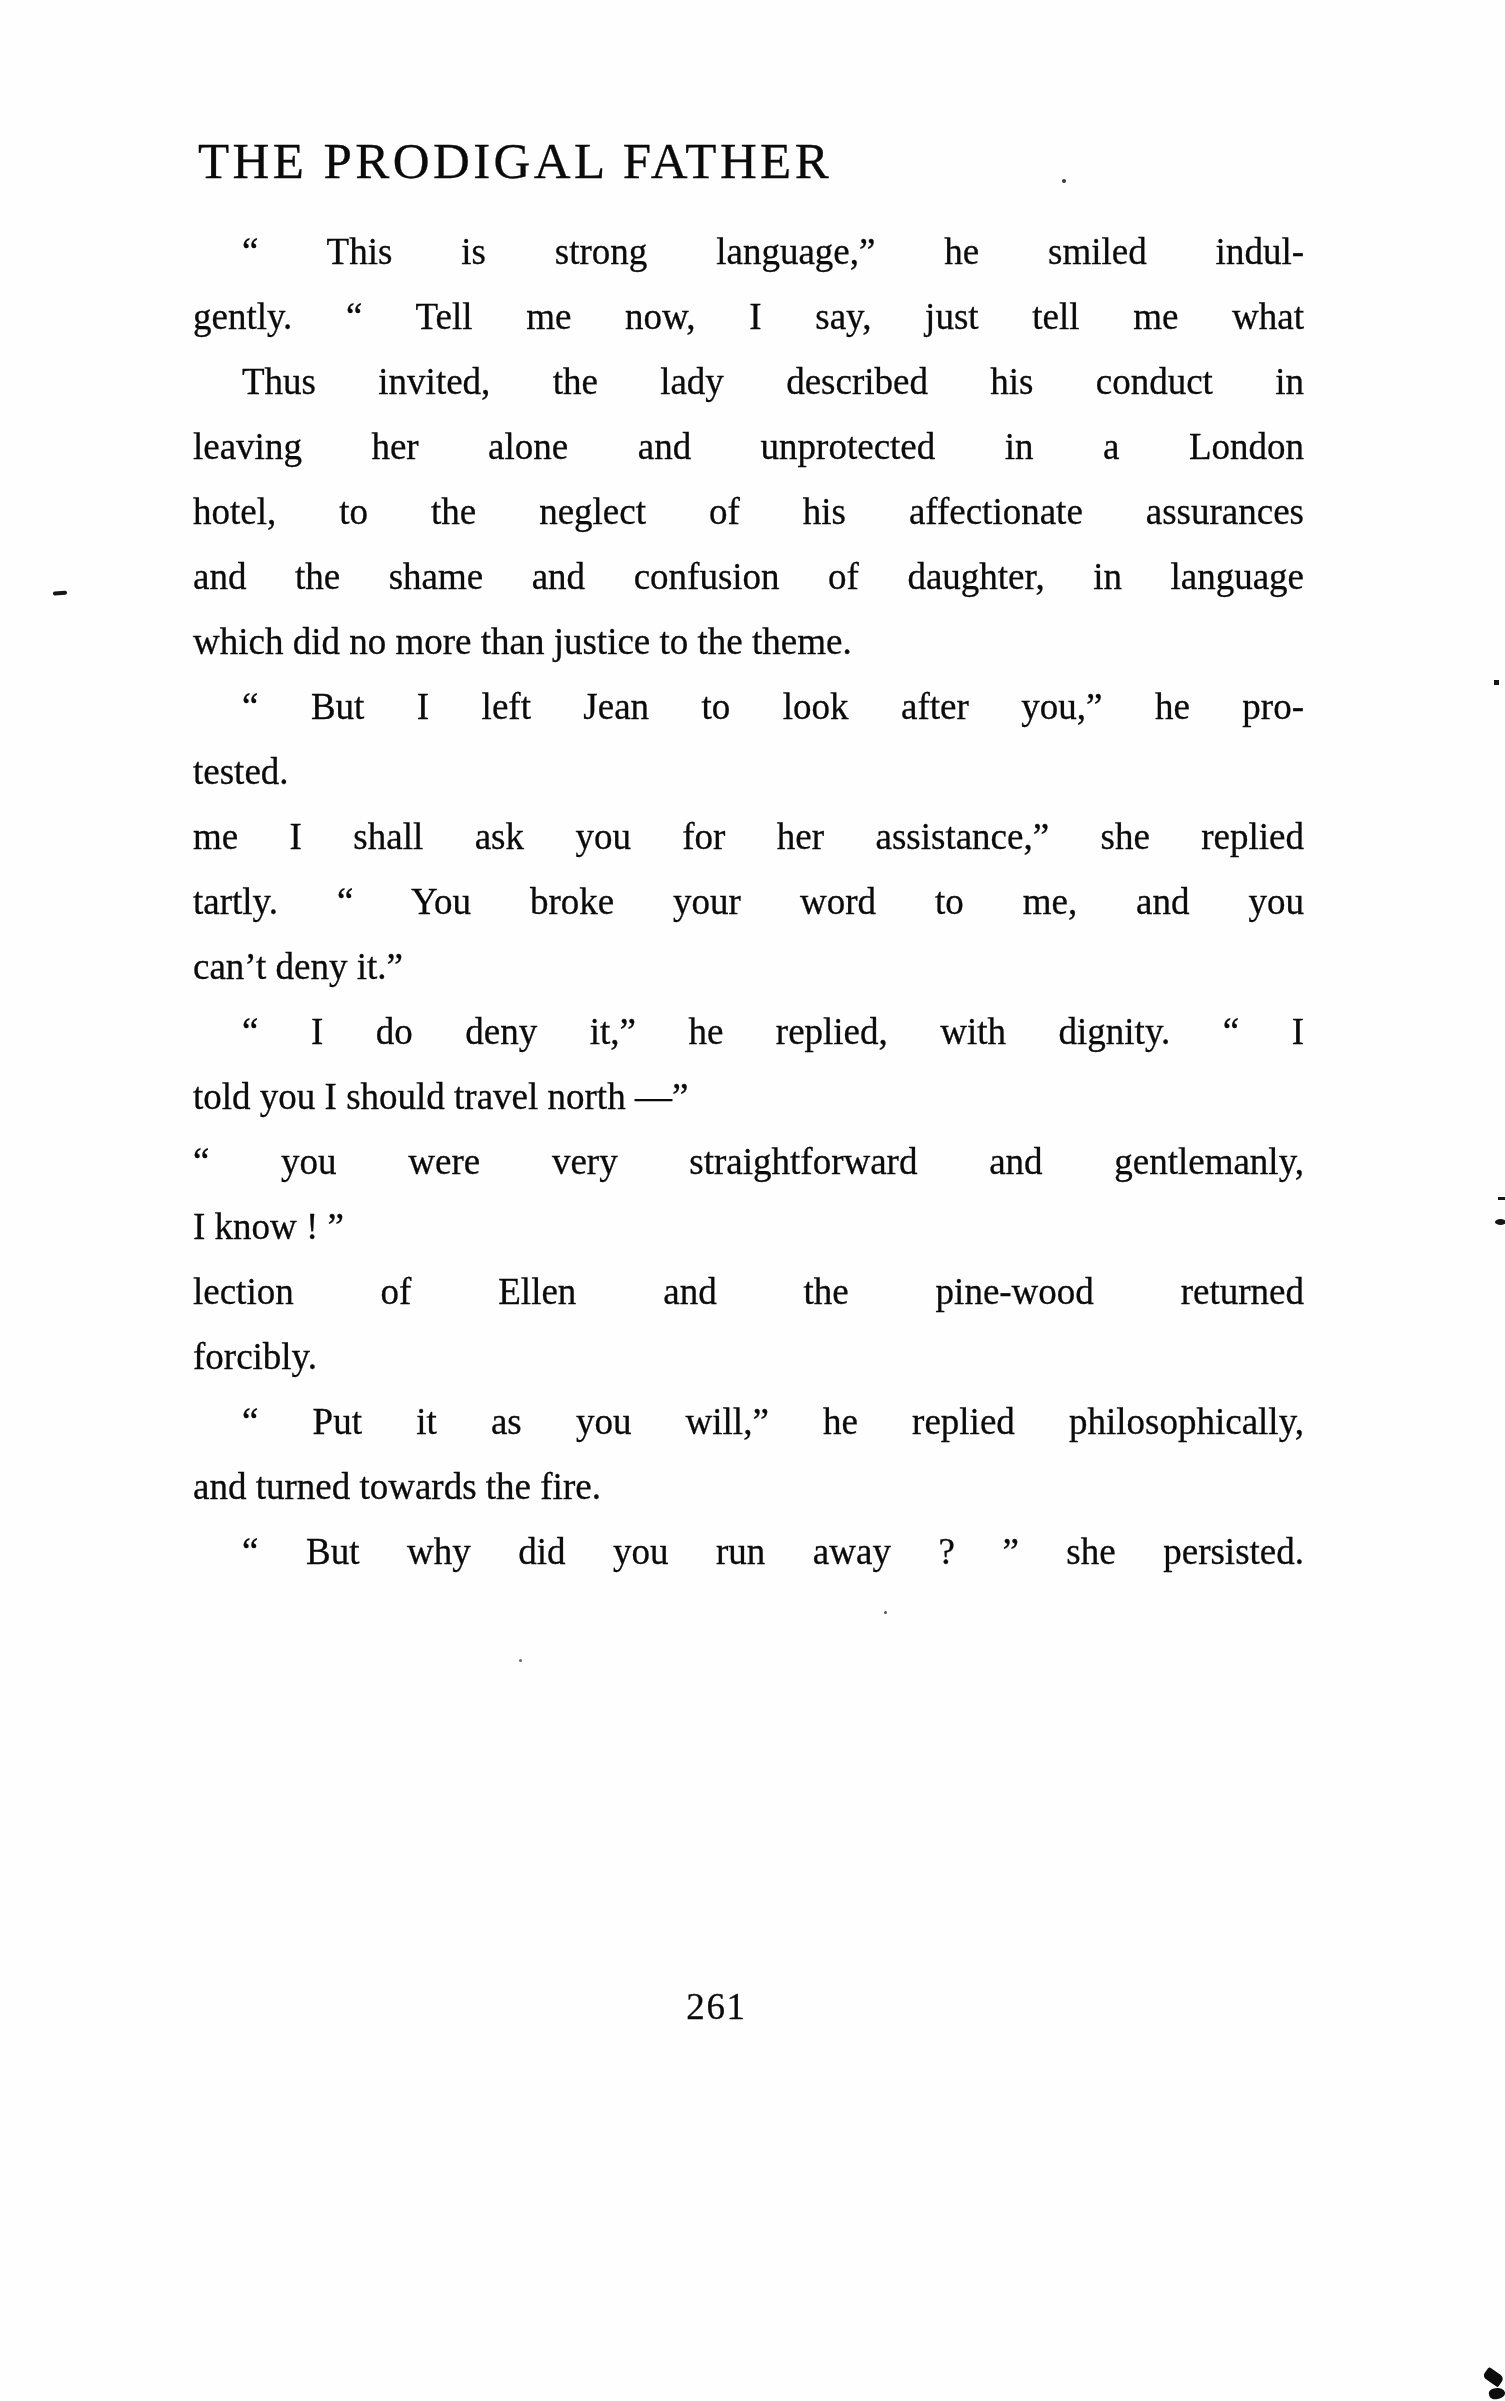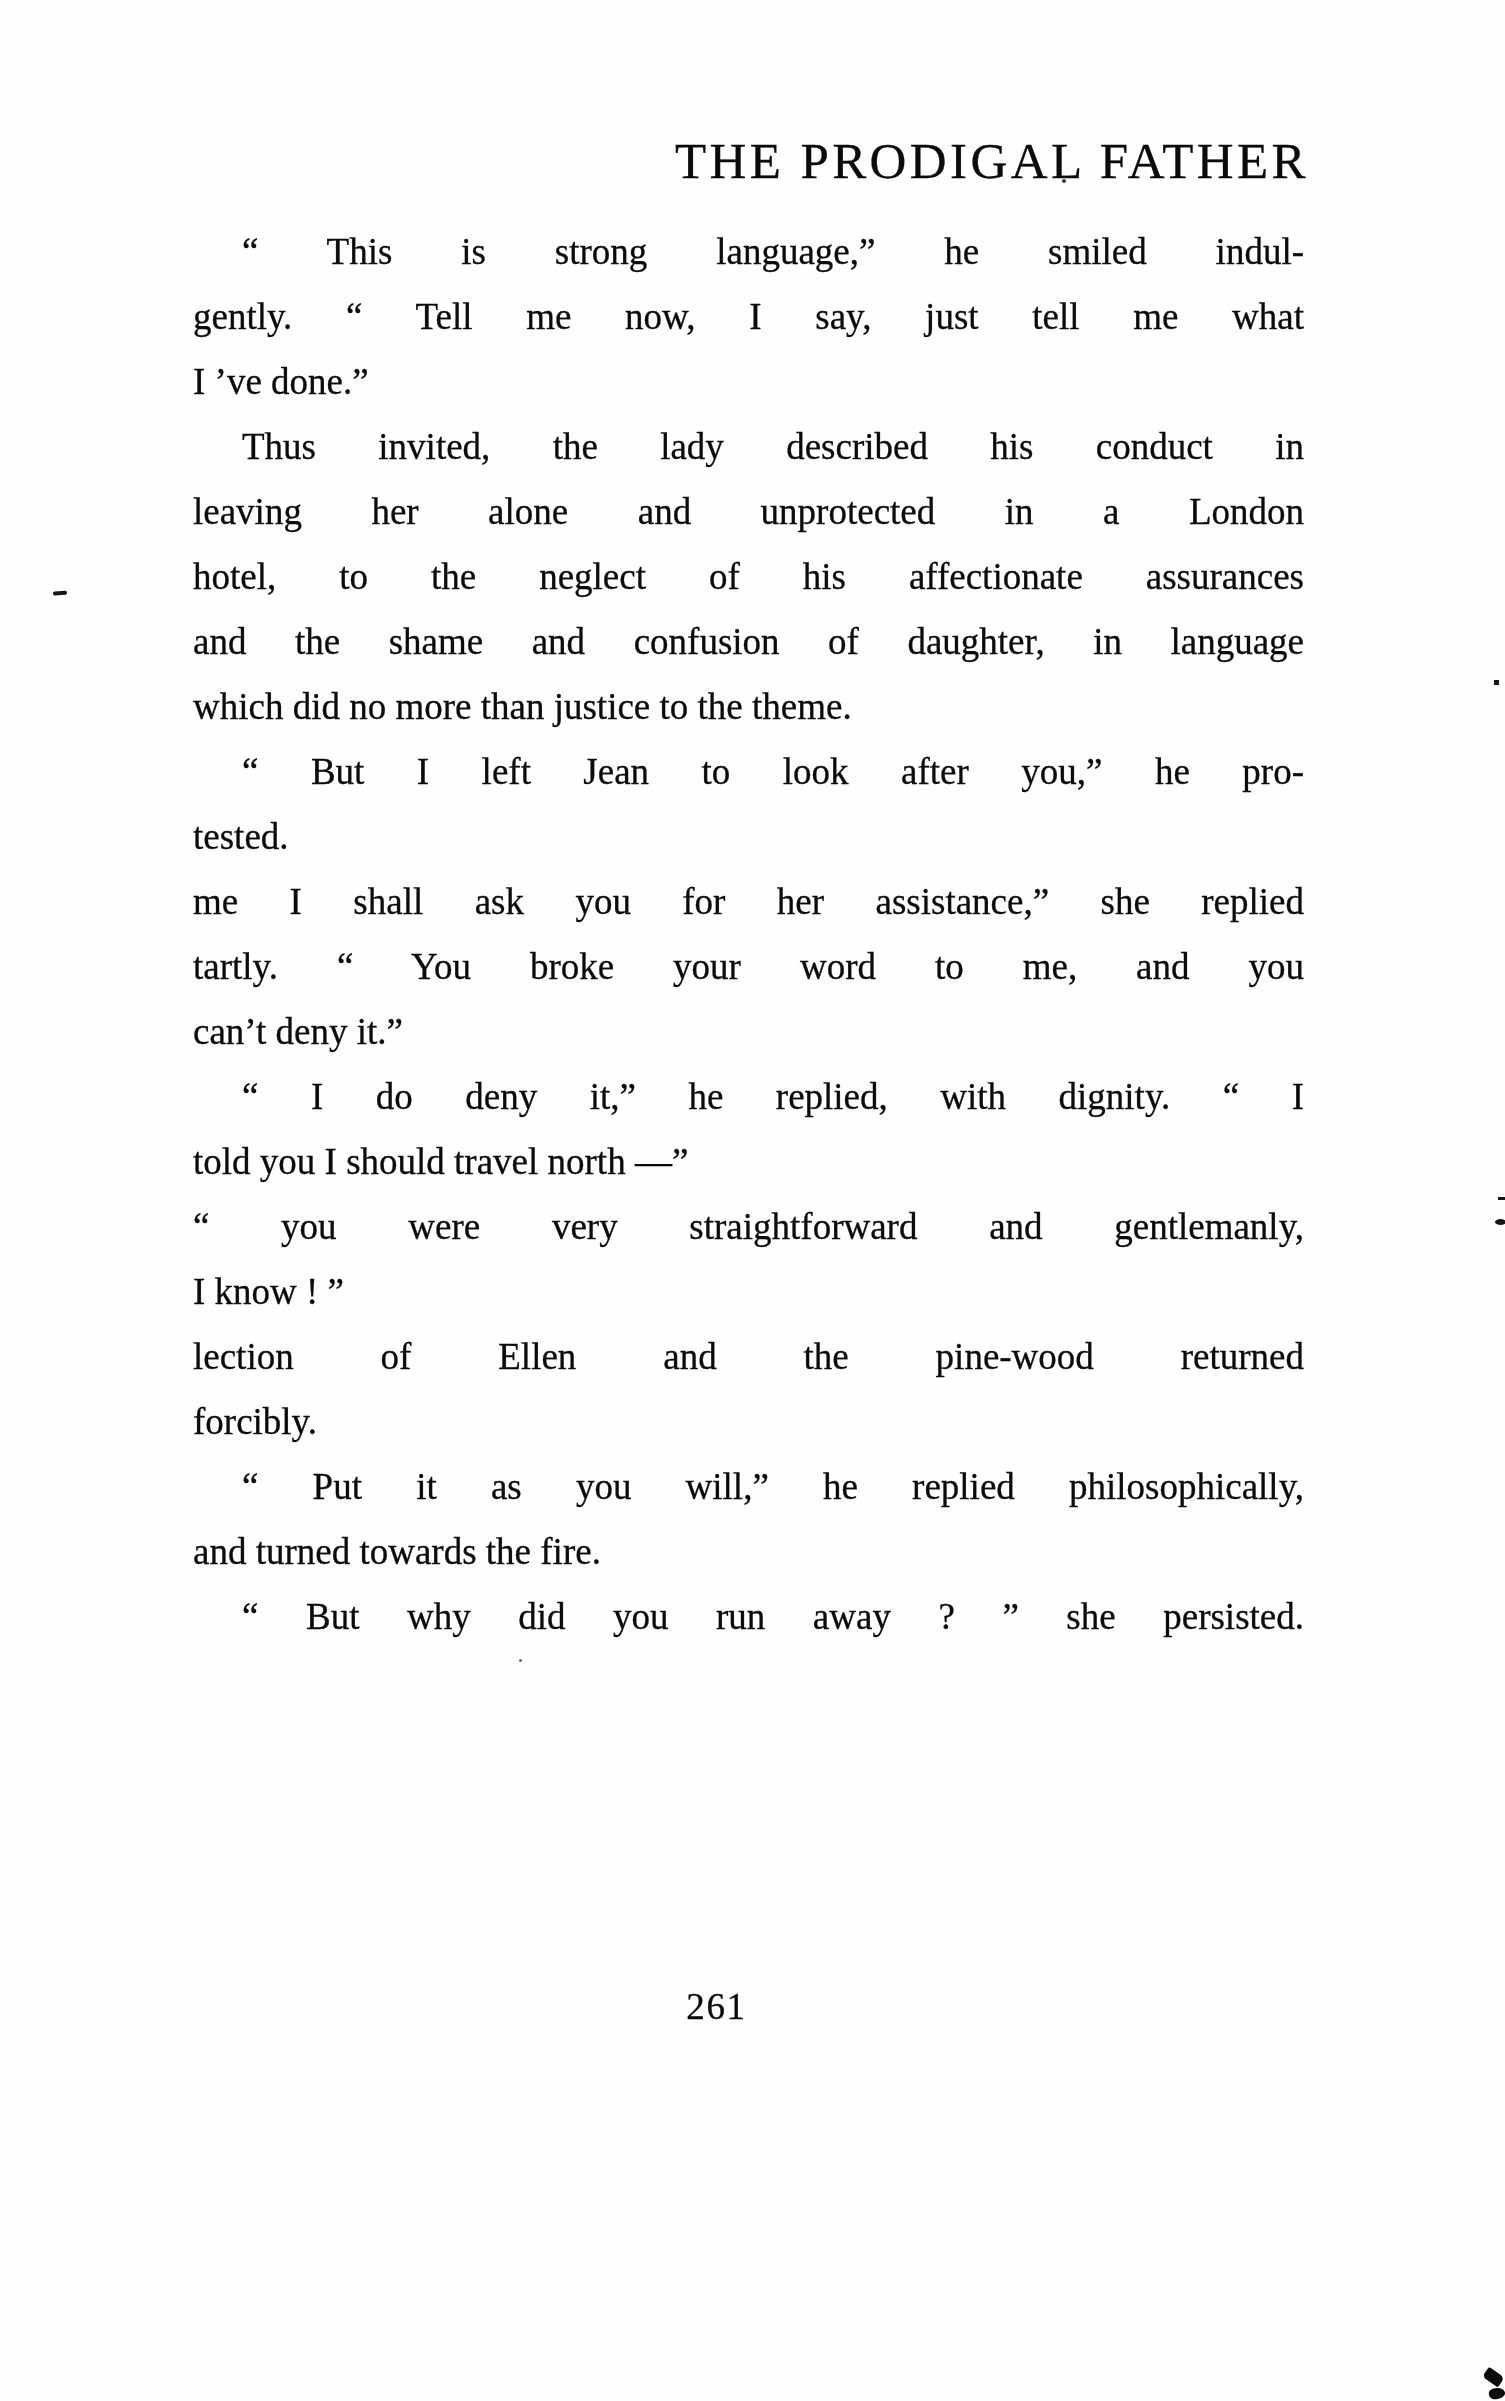"THE PRODIGAL FATHER" .running-head { text-align: right -> left }
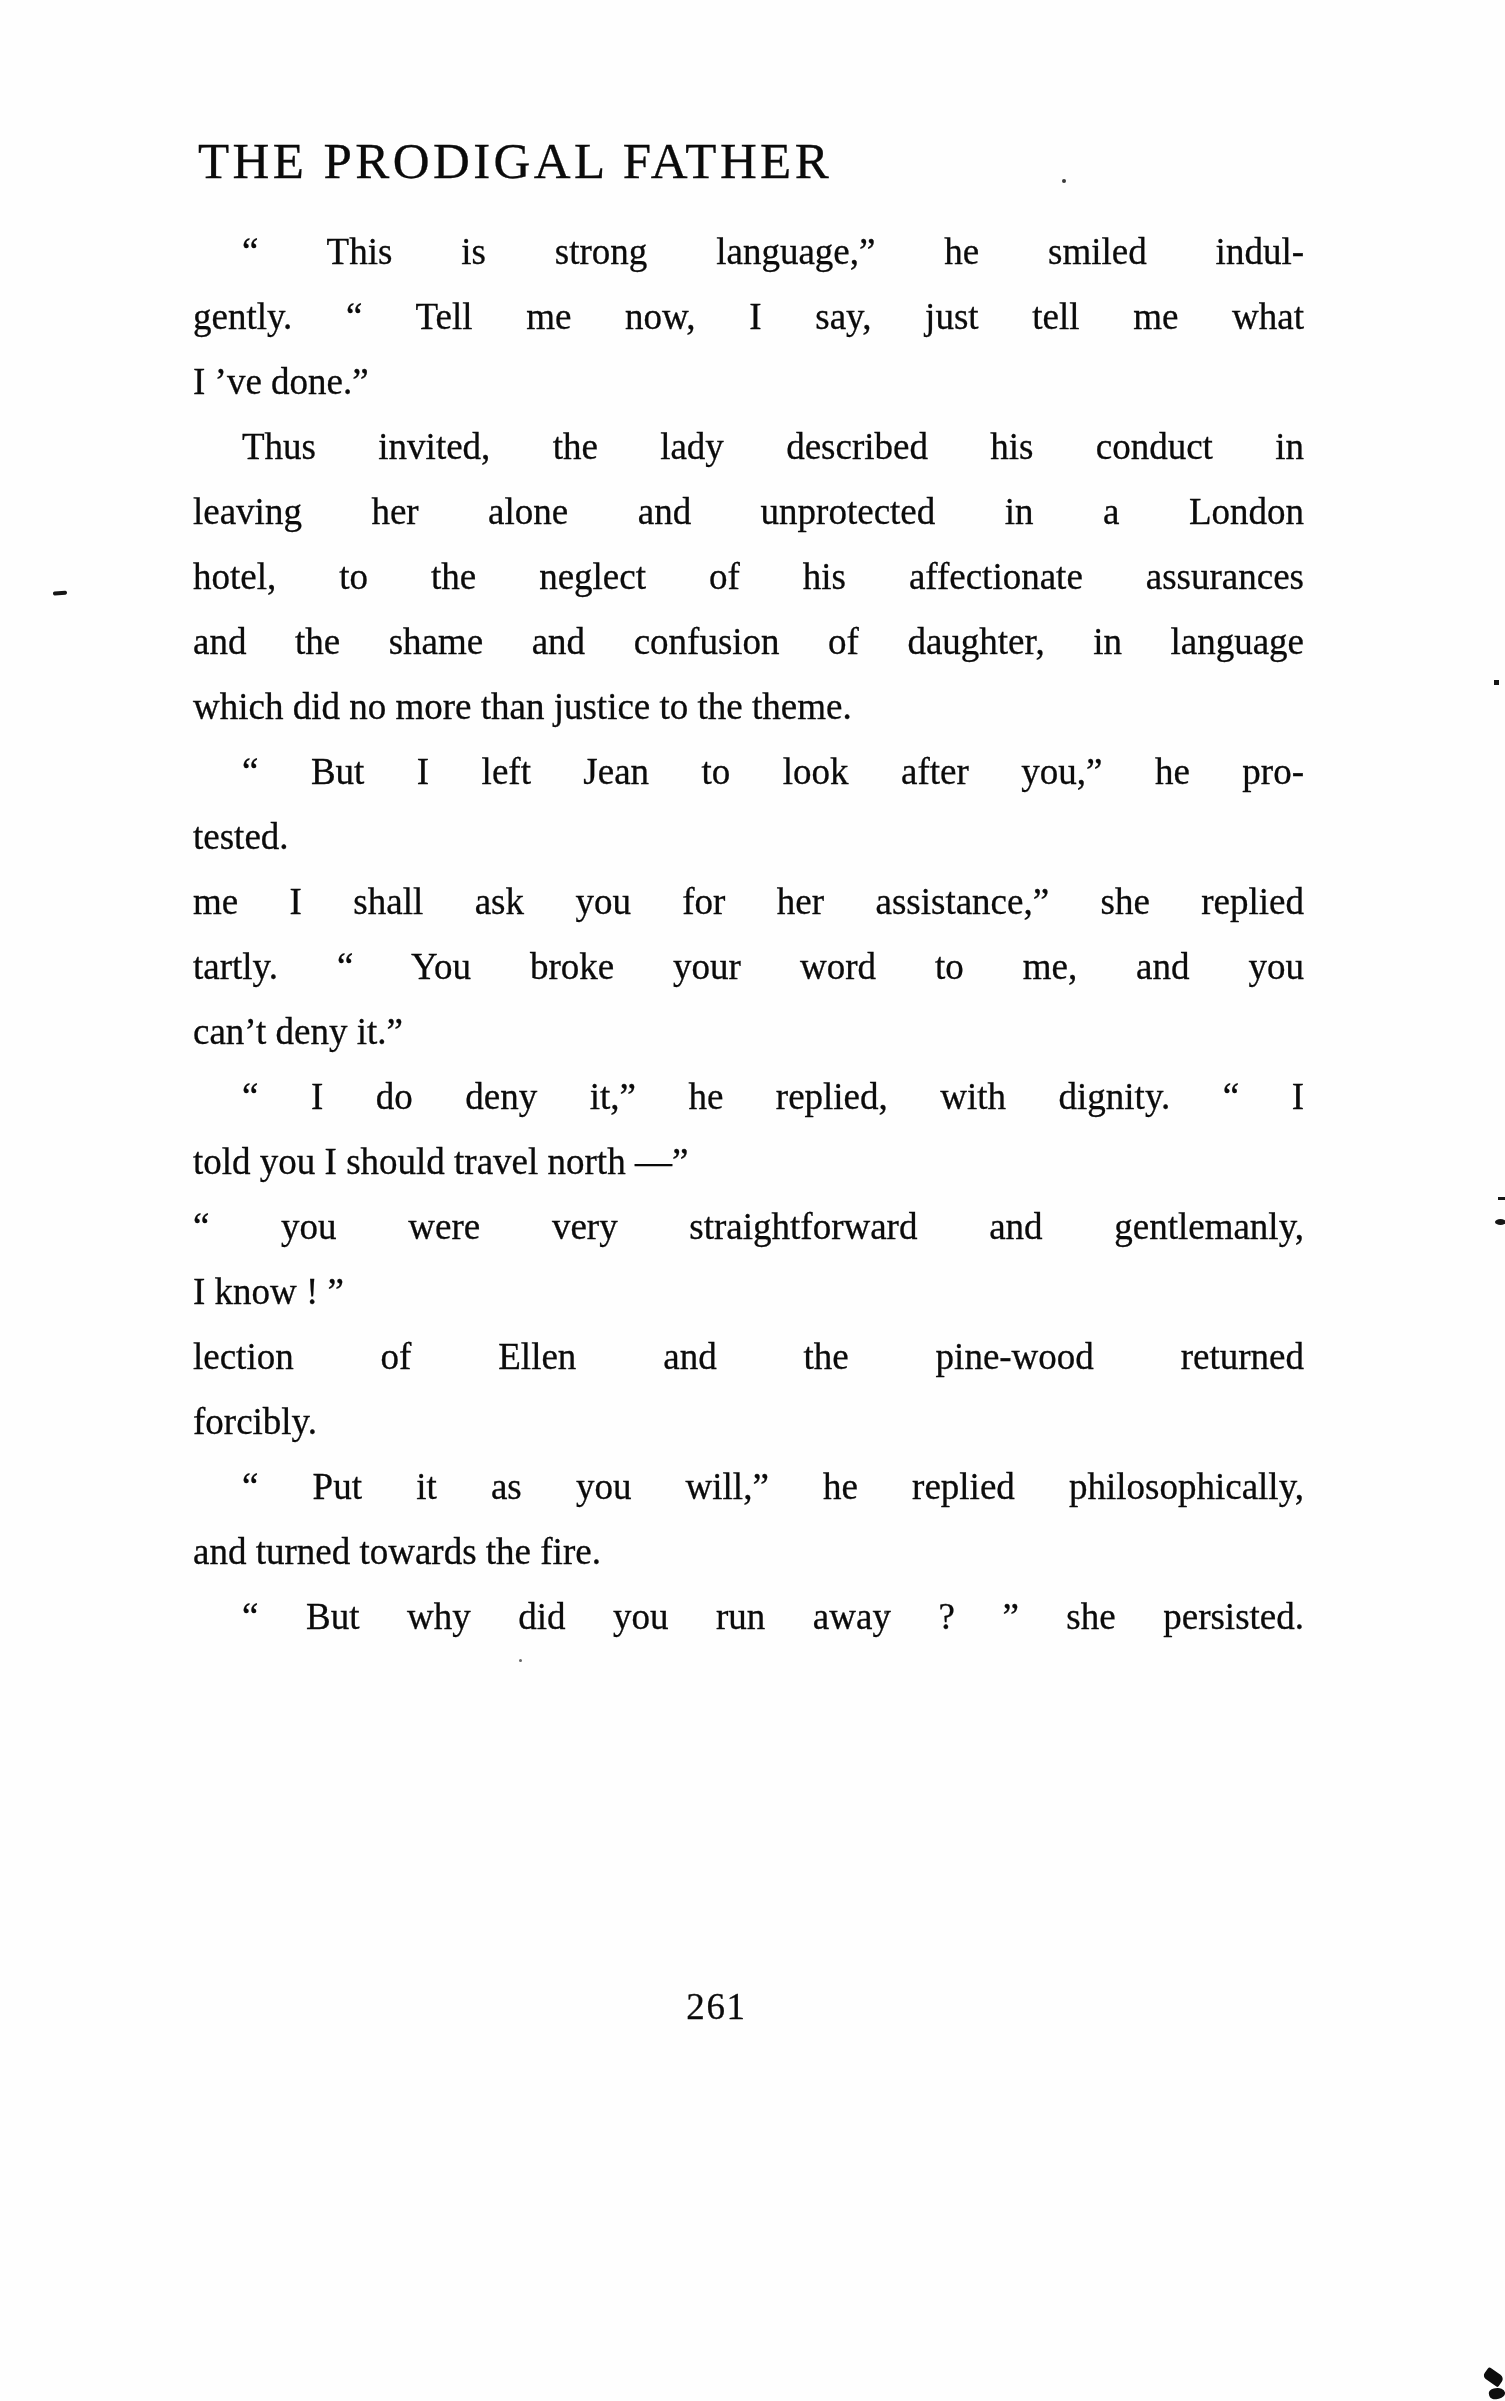"I ’ve done.”" div.line { html: <div>I ’ve done.”</div> -> none }
